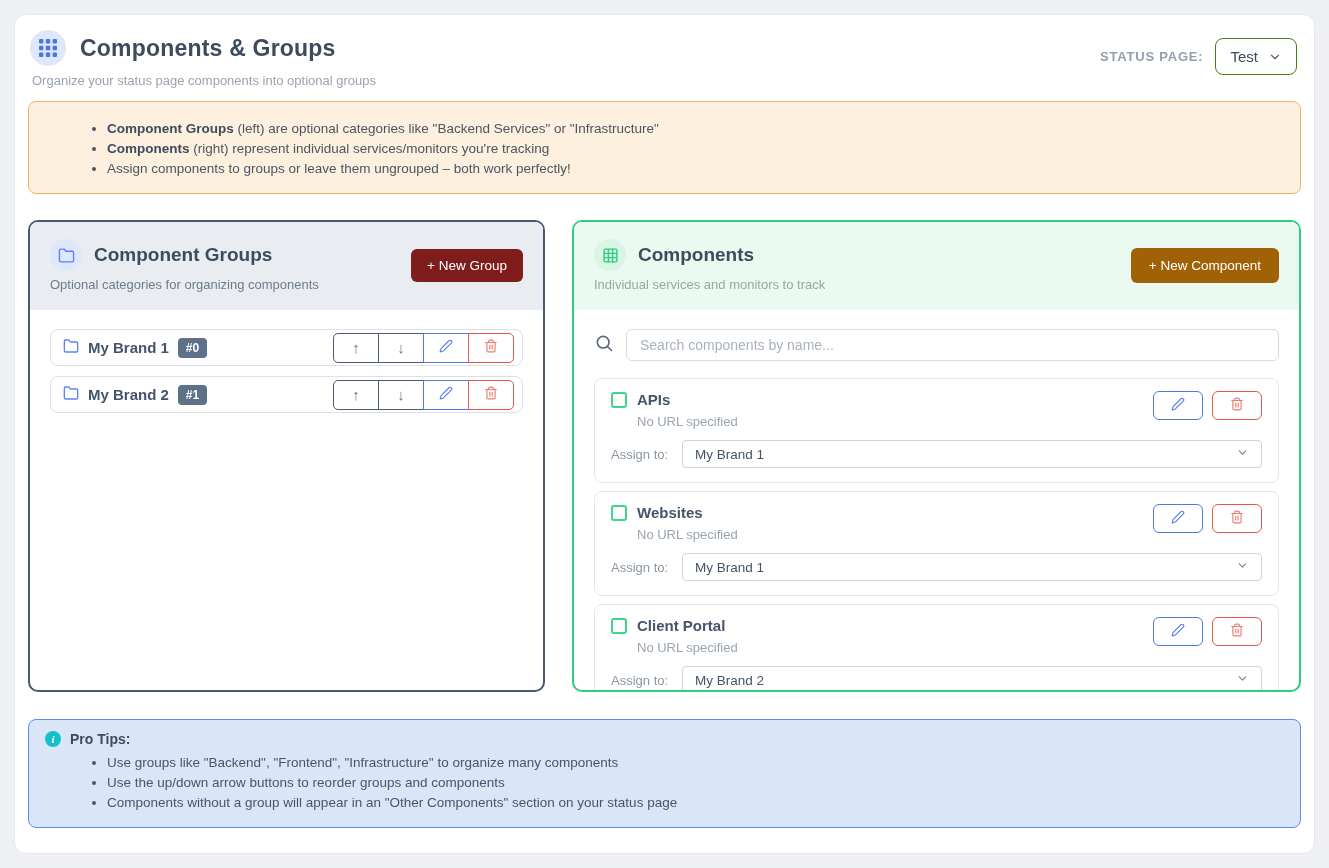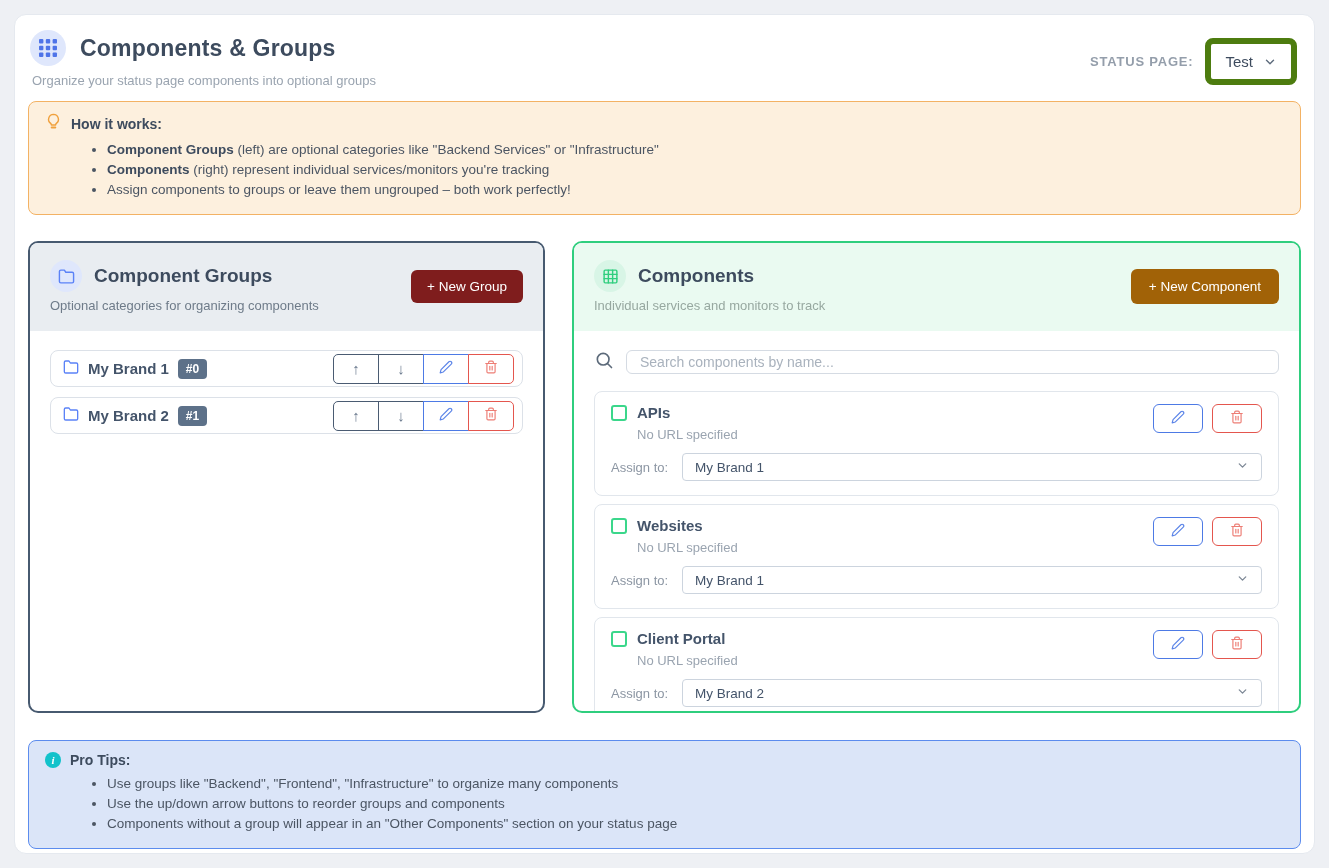"Test" .status-select { border: 6px solid #4d7c0f -> 1px solid #4d7c0f }
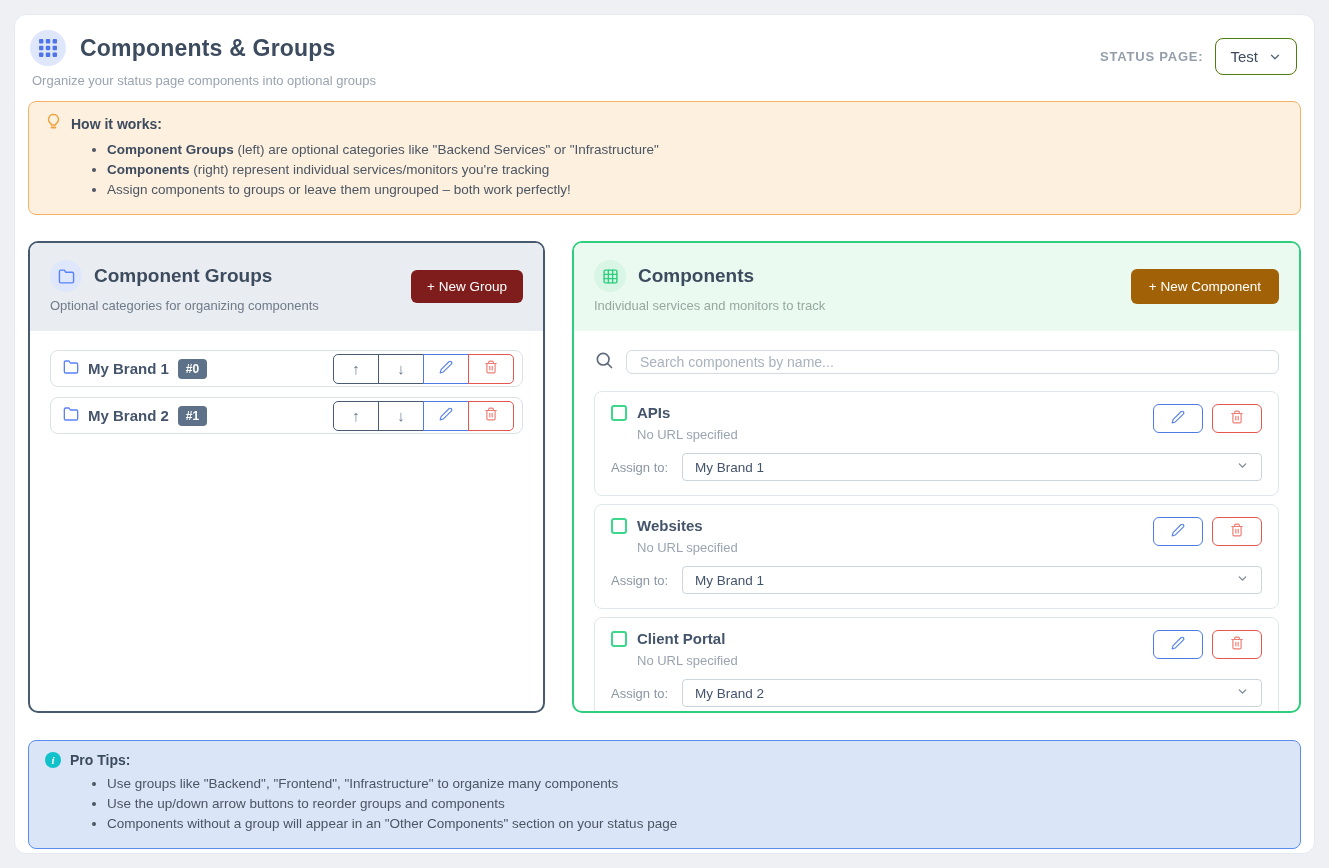"How it works:" div.infobox-title { html: <div> <span> <svg> <path></path> <path></path> </svg> </span> <strong>How it works:</strong> </div> -> none }
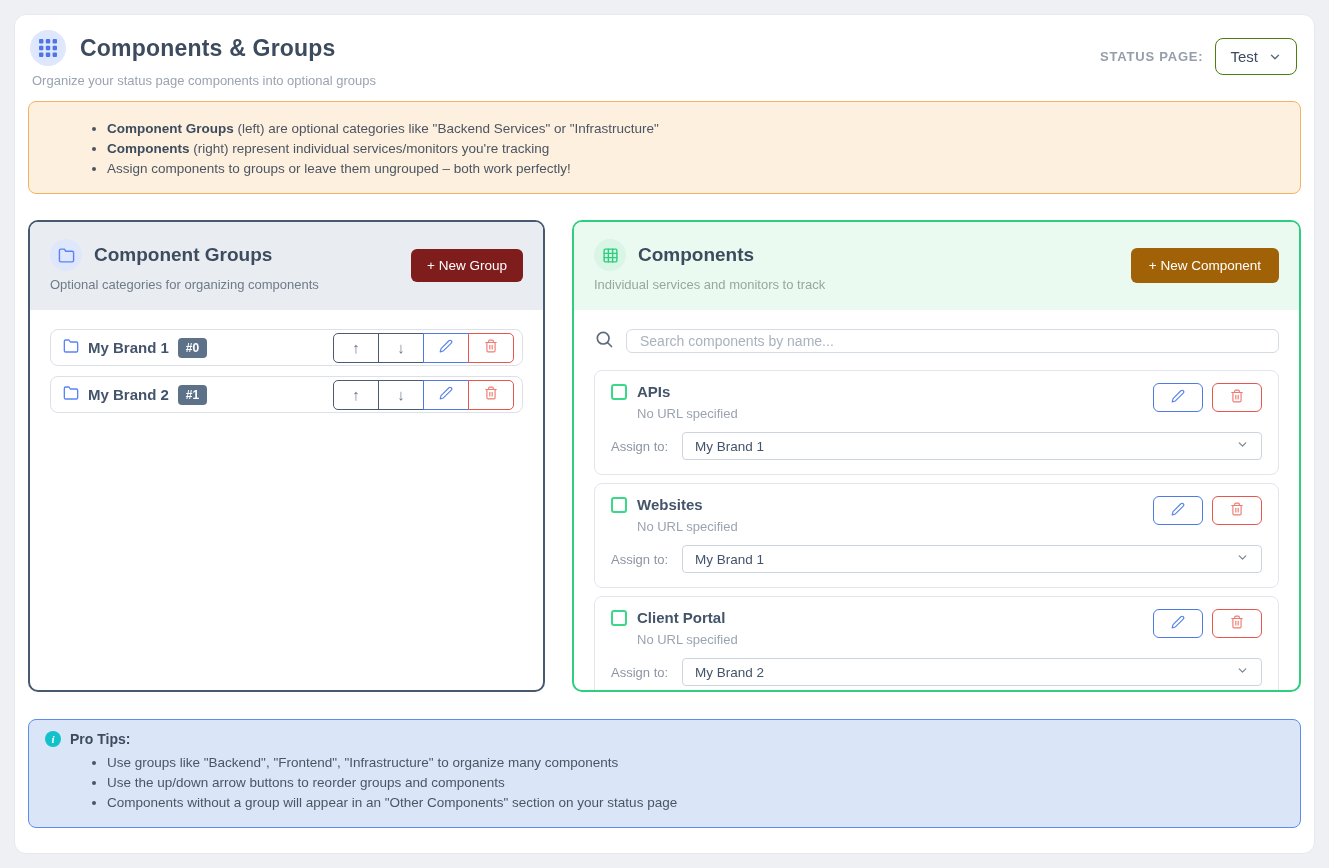"Search components by name..." .search-row input { height: 24px -> 32px }
